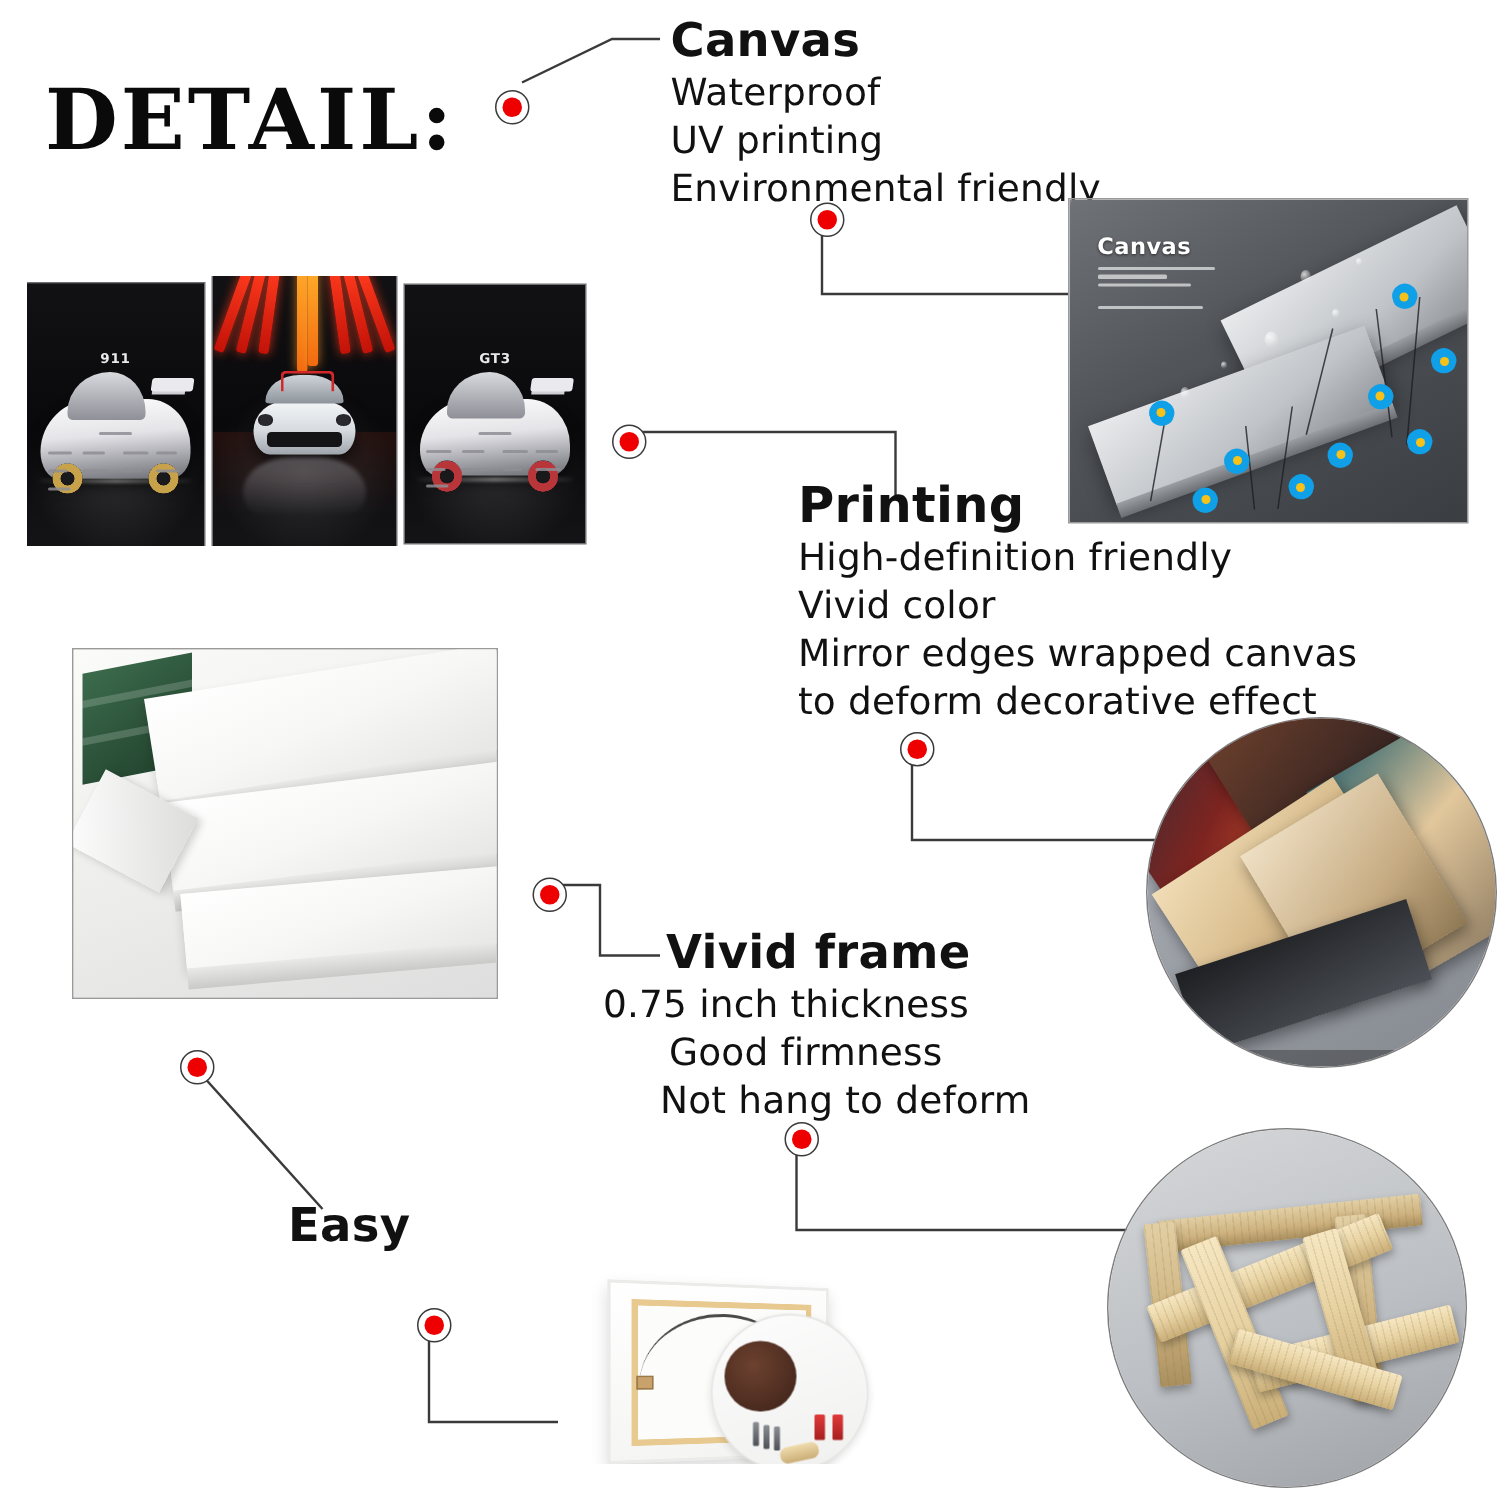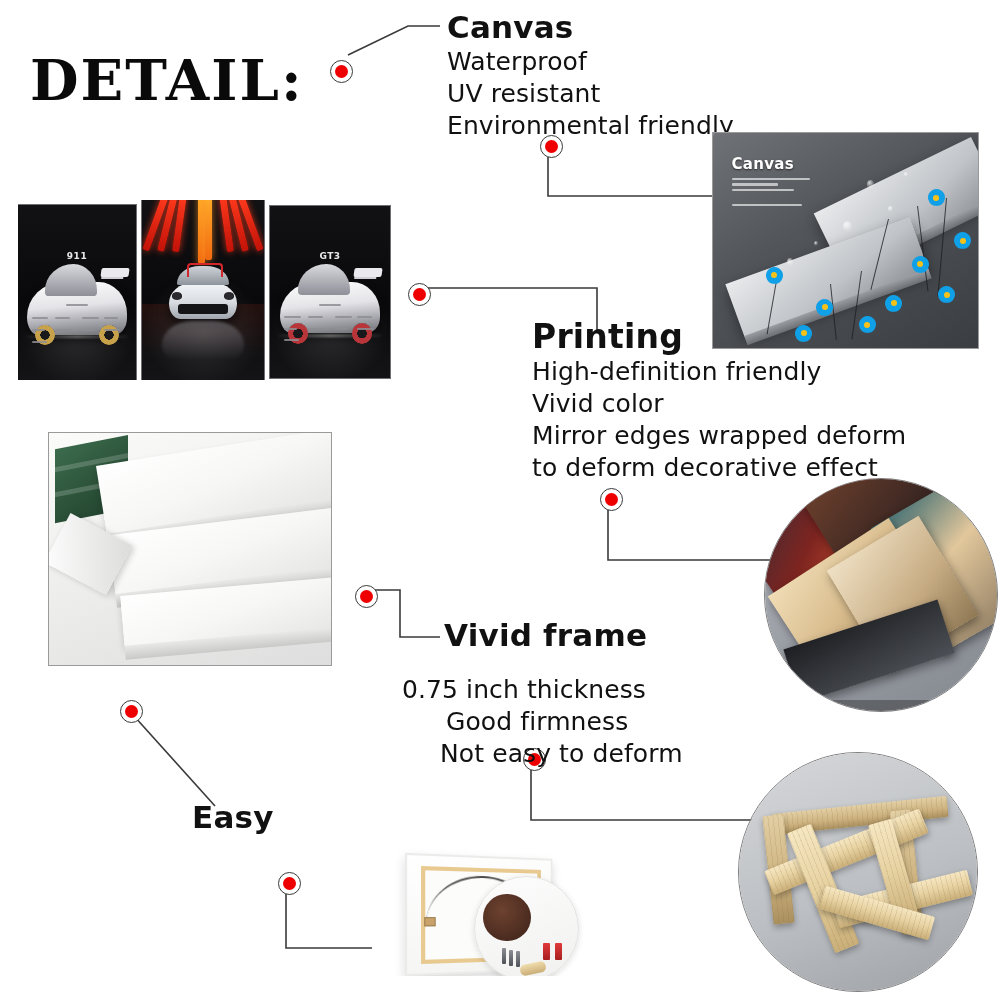"UV resistant" div.c-line { text: resistant -> printing }
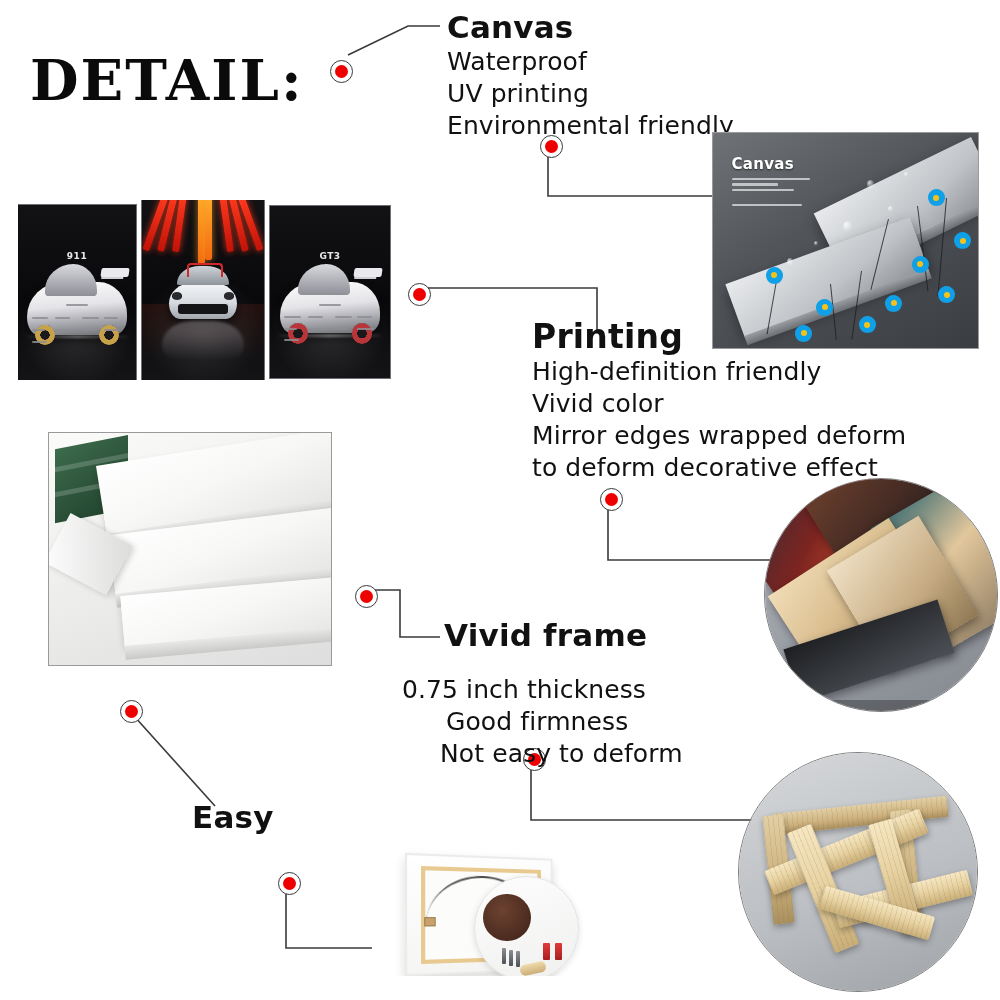"911" #poster-triptych { top: 200px -> 184px }
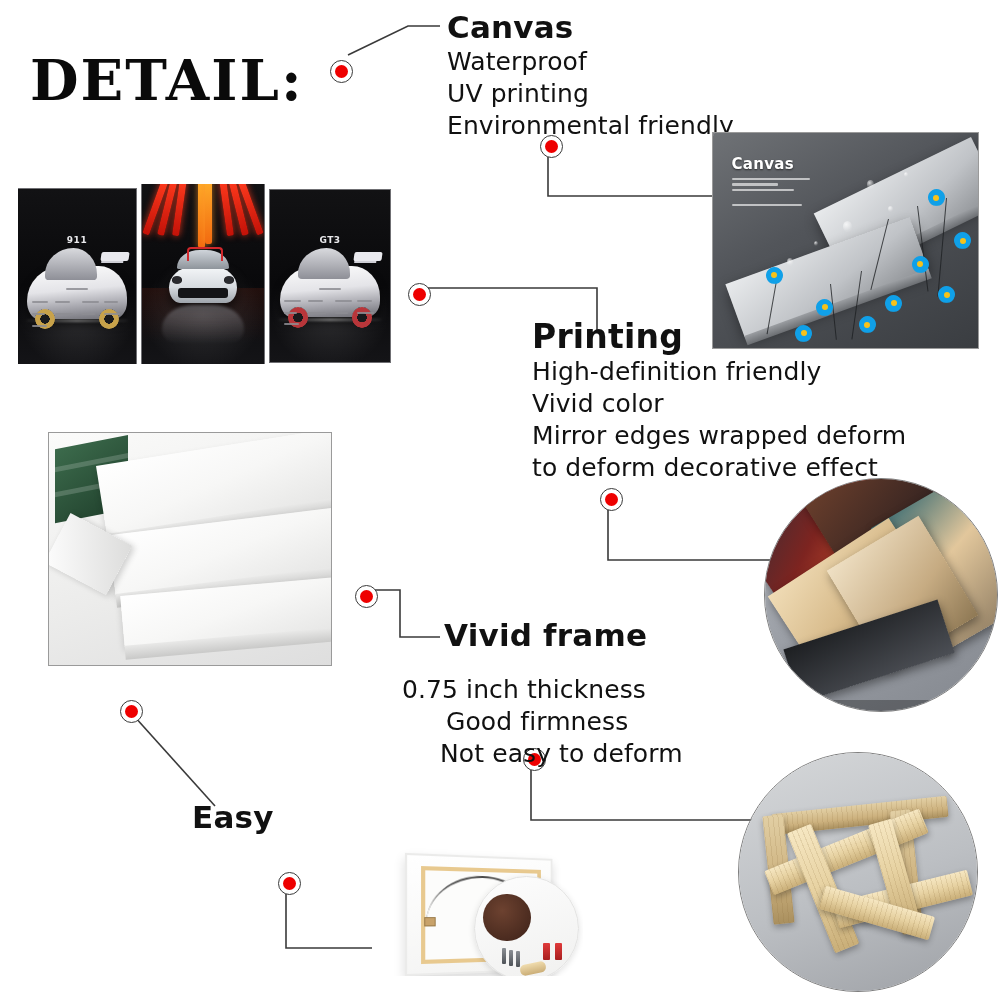"Mirror edges wrapped deform" div.c-line { text: deform -> canvas }
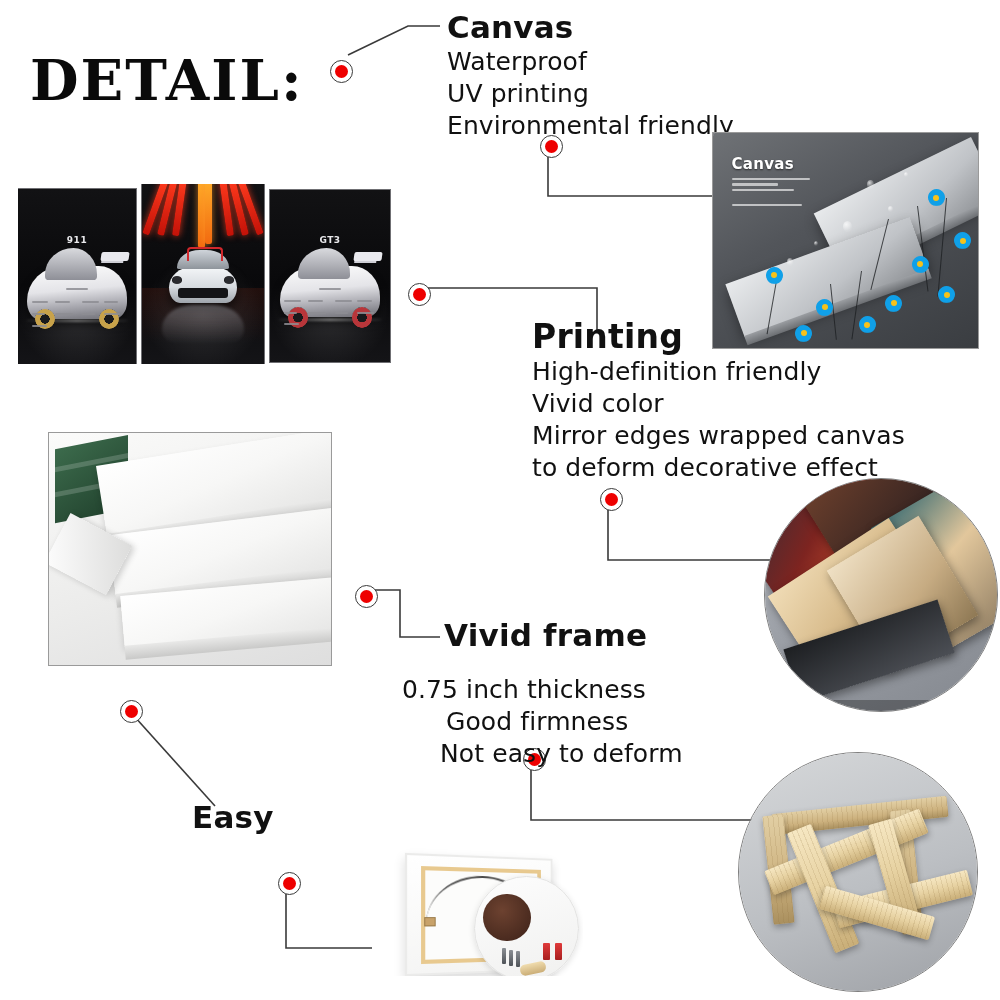"0.75 inch thickness" .ca-wood .c-line.ind1 { margin-top: 20px -> none }
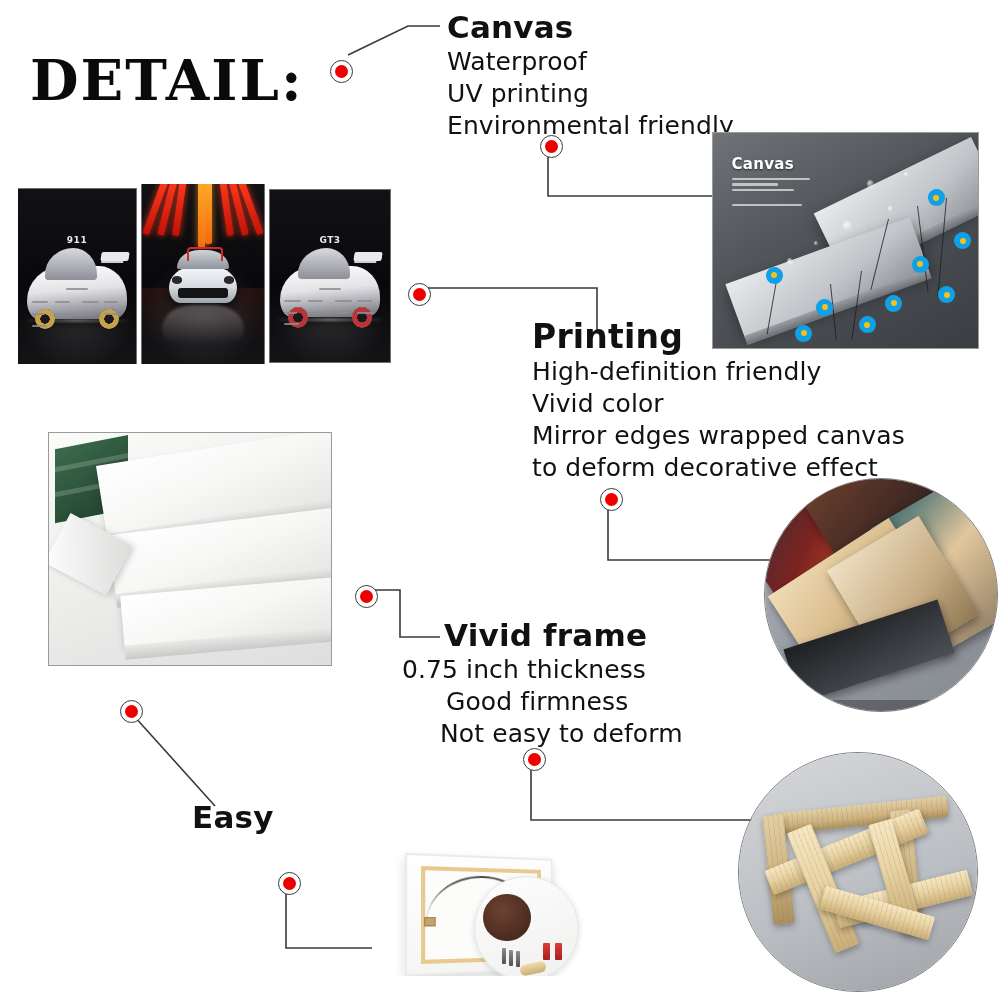"Not easy to deform" div.c-line { text: easy -> hang }
